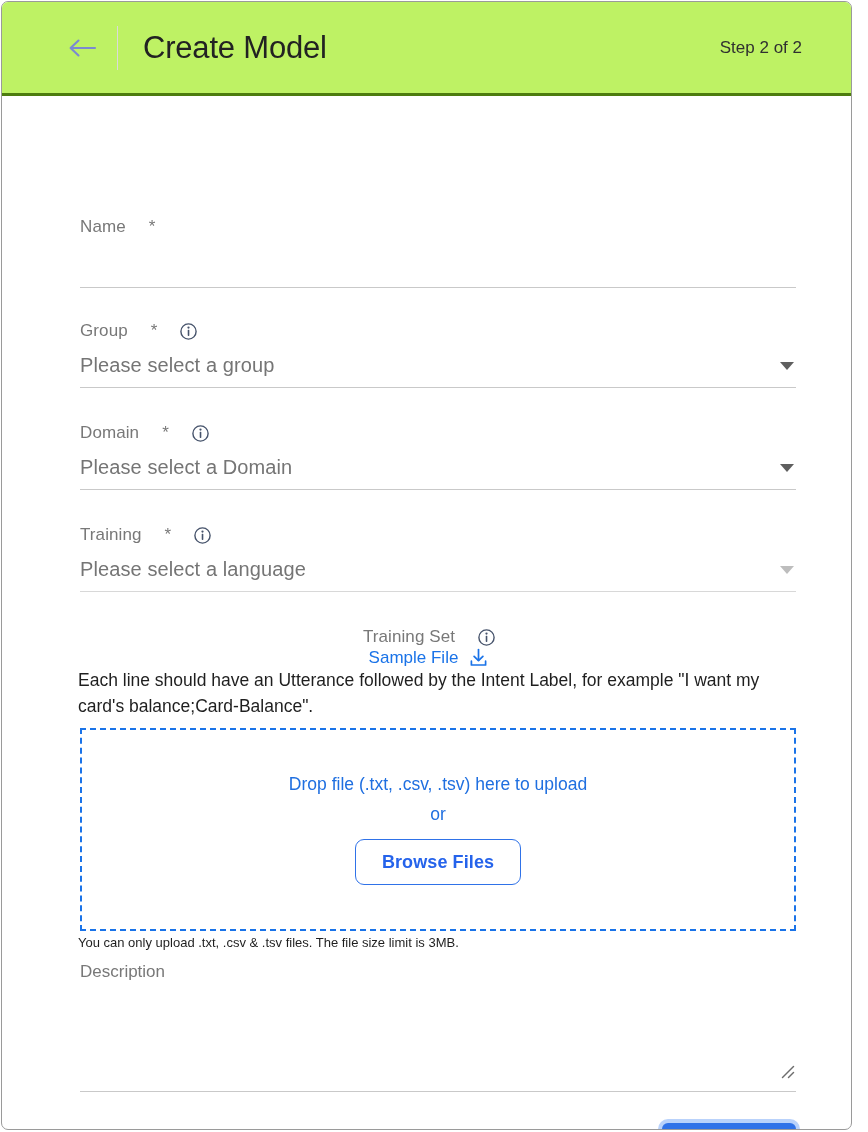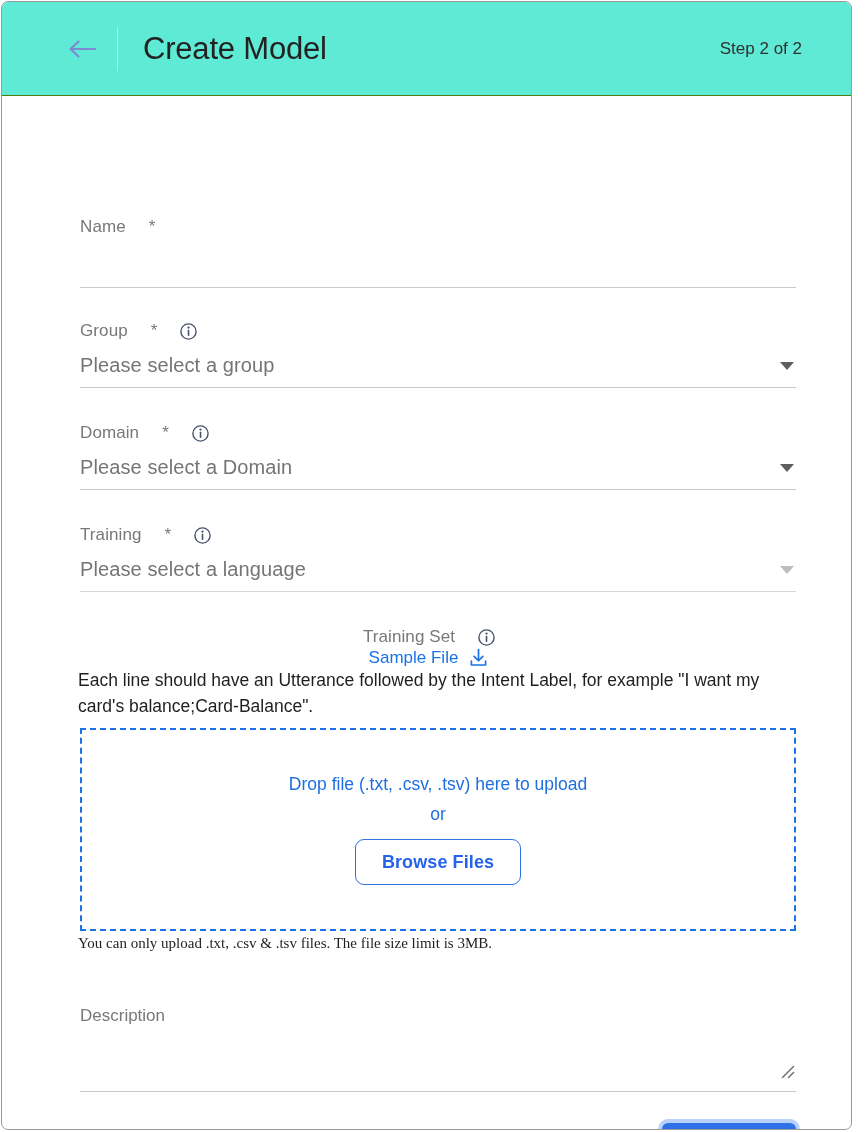"Create Model" .modal-header { background: #5eead4 -> #bef264; border-bottom: 1px solid #4d7c0f -> 3px solid #4d7c0f }
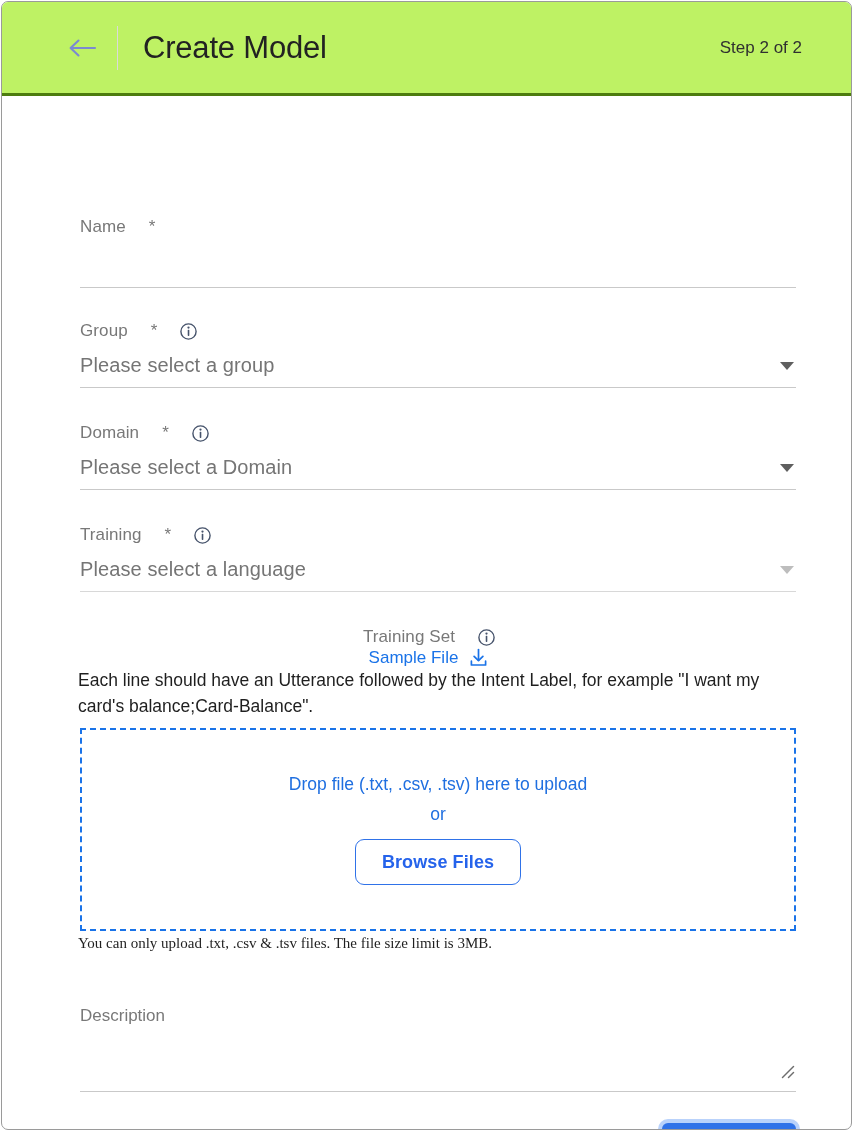"You can only upload .txt," .limit-text { font-family: Liberation Serif, serif -> none; font-size: 15px -> 13px }
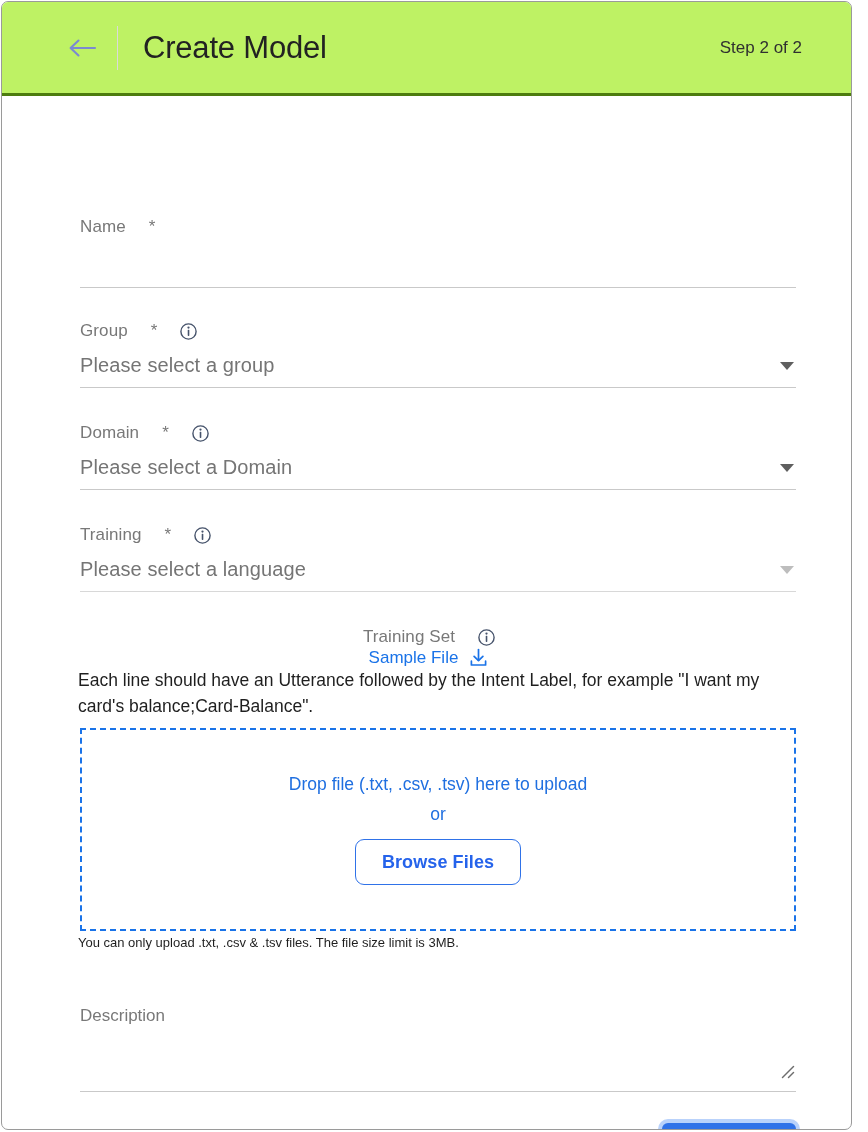"Description" .desc-label { top: 910px -> 866px }
